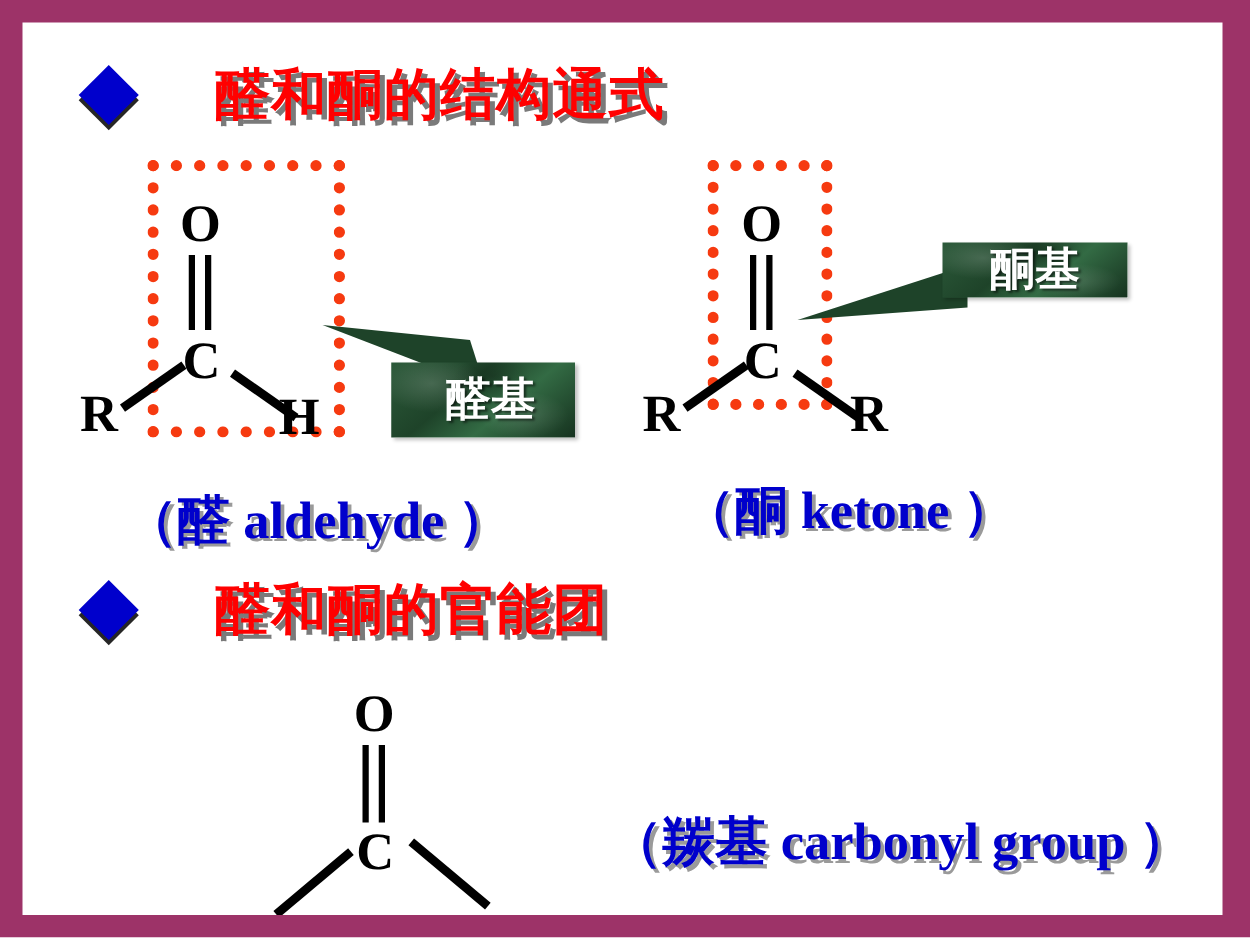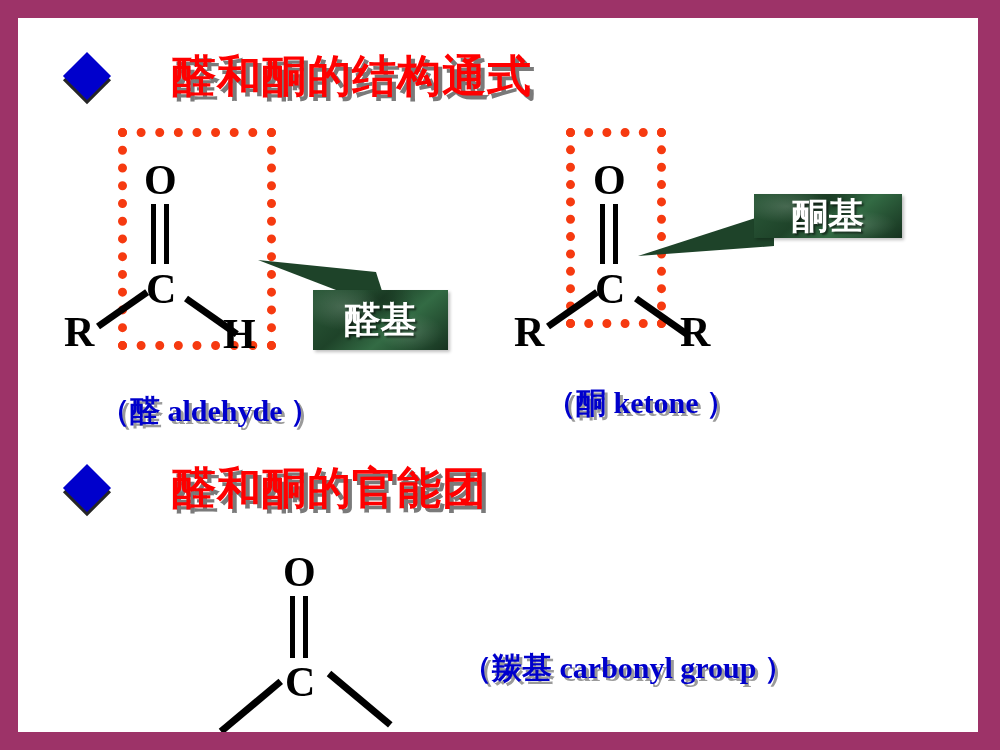"醛基" div.callout { padding-left: none -> 12px }
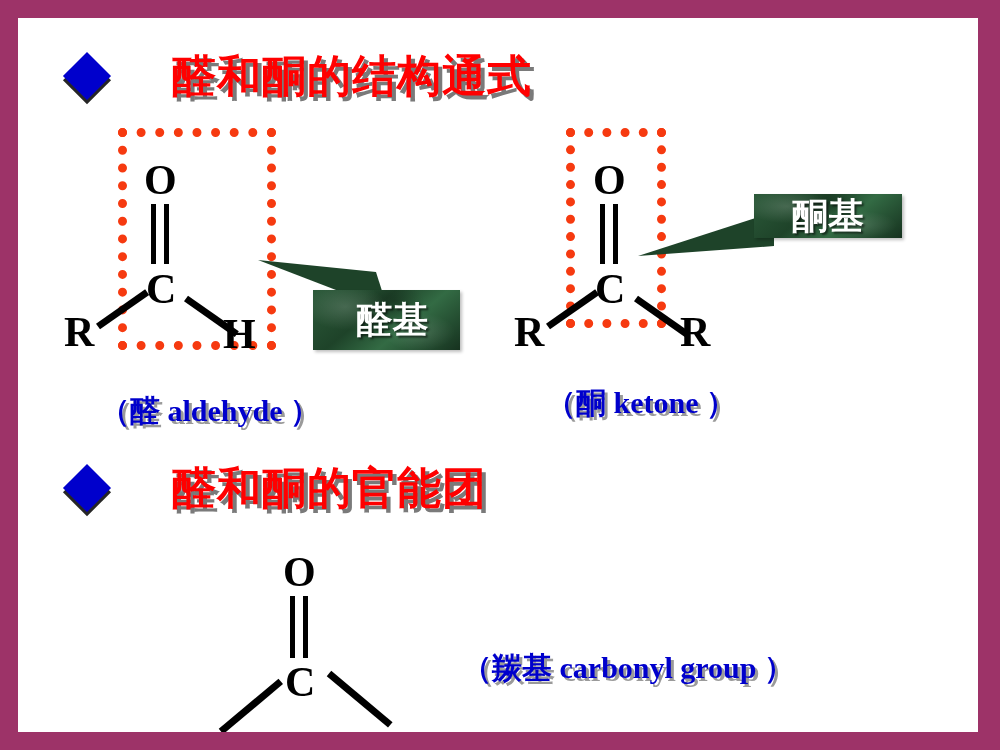"（醛 aldehyde ）" .caption { font-size: 30px -> 42px }
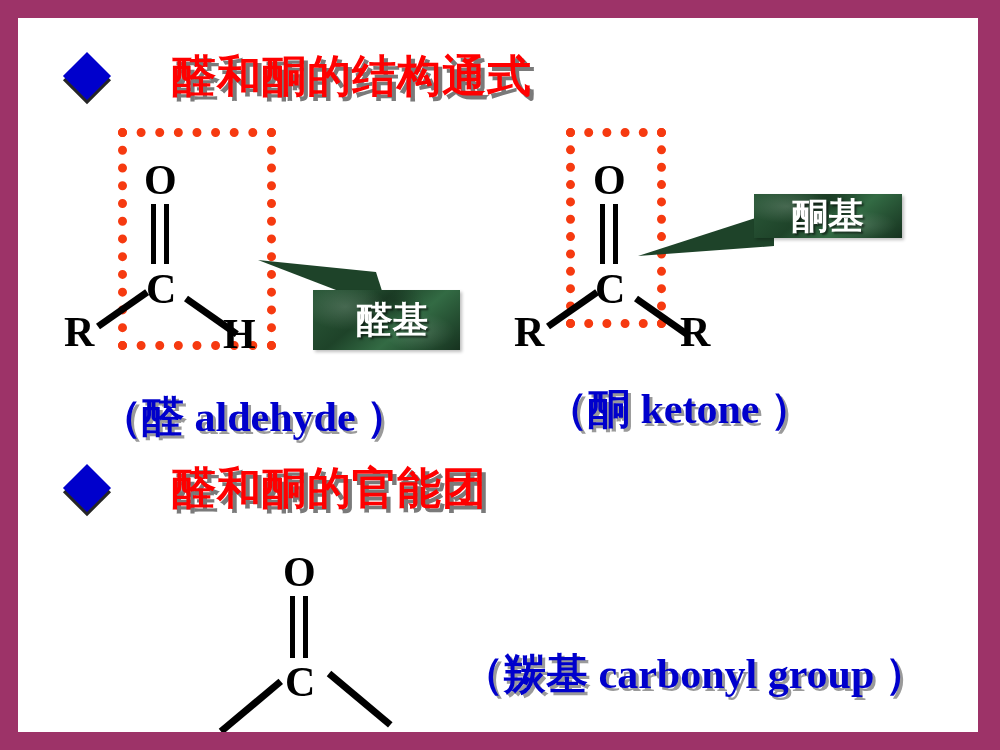"（羰基 carbonyl group ）" div.caption { left: 444px -> 470px }
